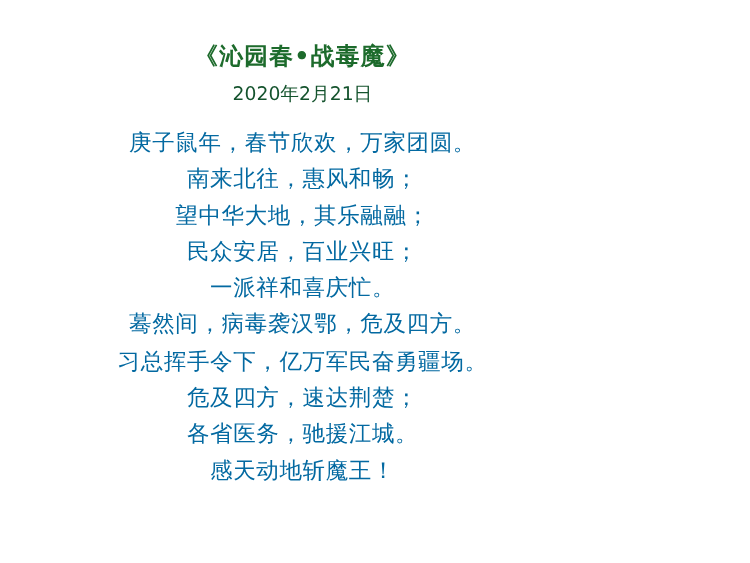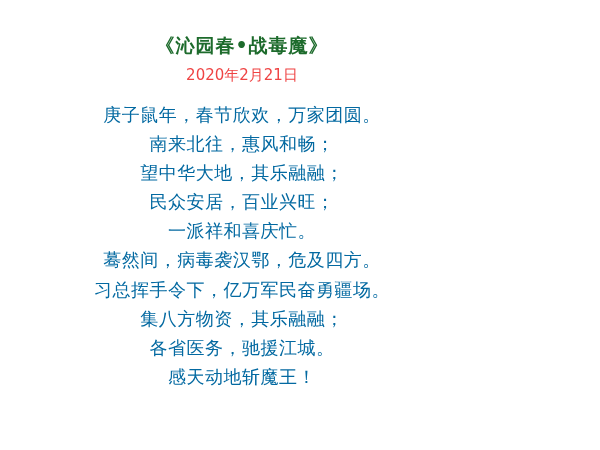"2020年2月21日" .poem-date { color: #ef4444 -> #14532d }
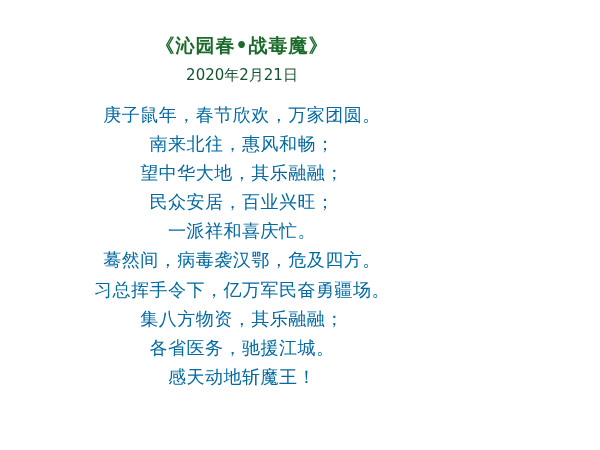"集八方物资，其乐融融；" div.poem-line { text: 集八方物资，其乐融融 -> 危及四方，速达荆楚 }
